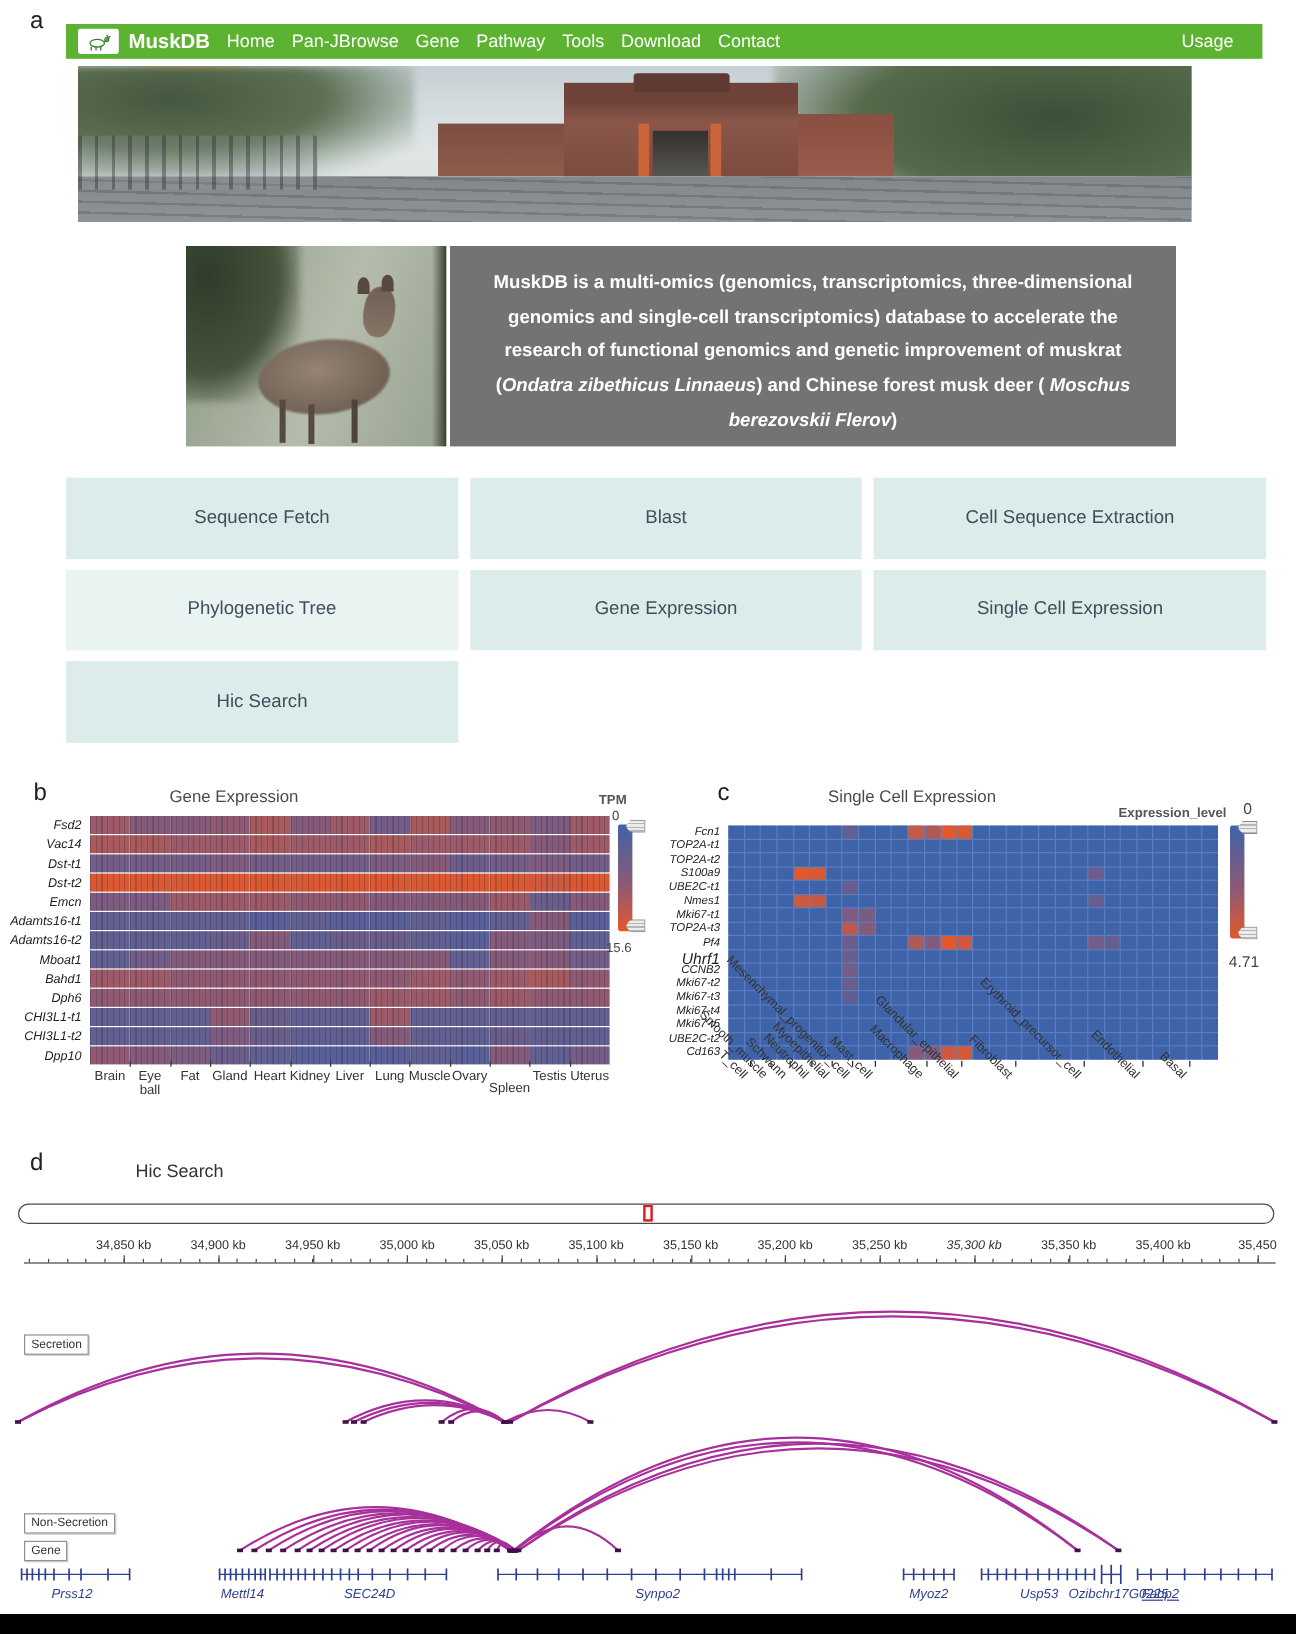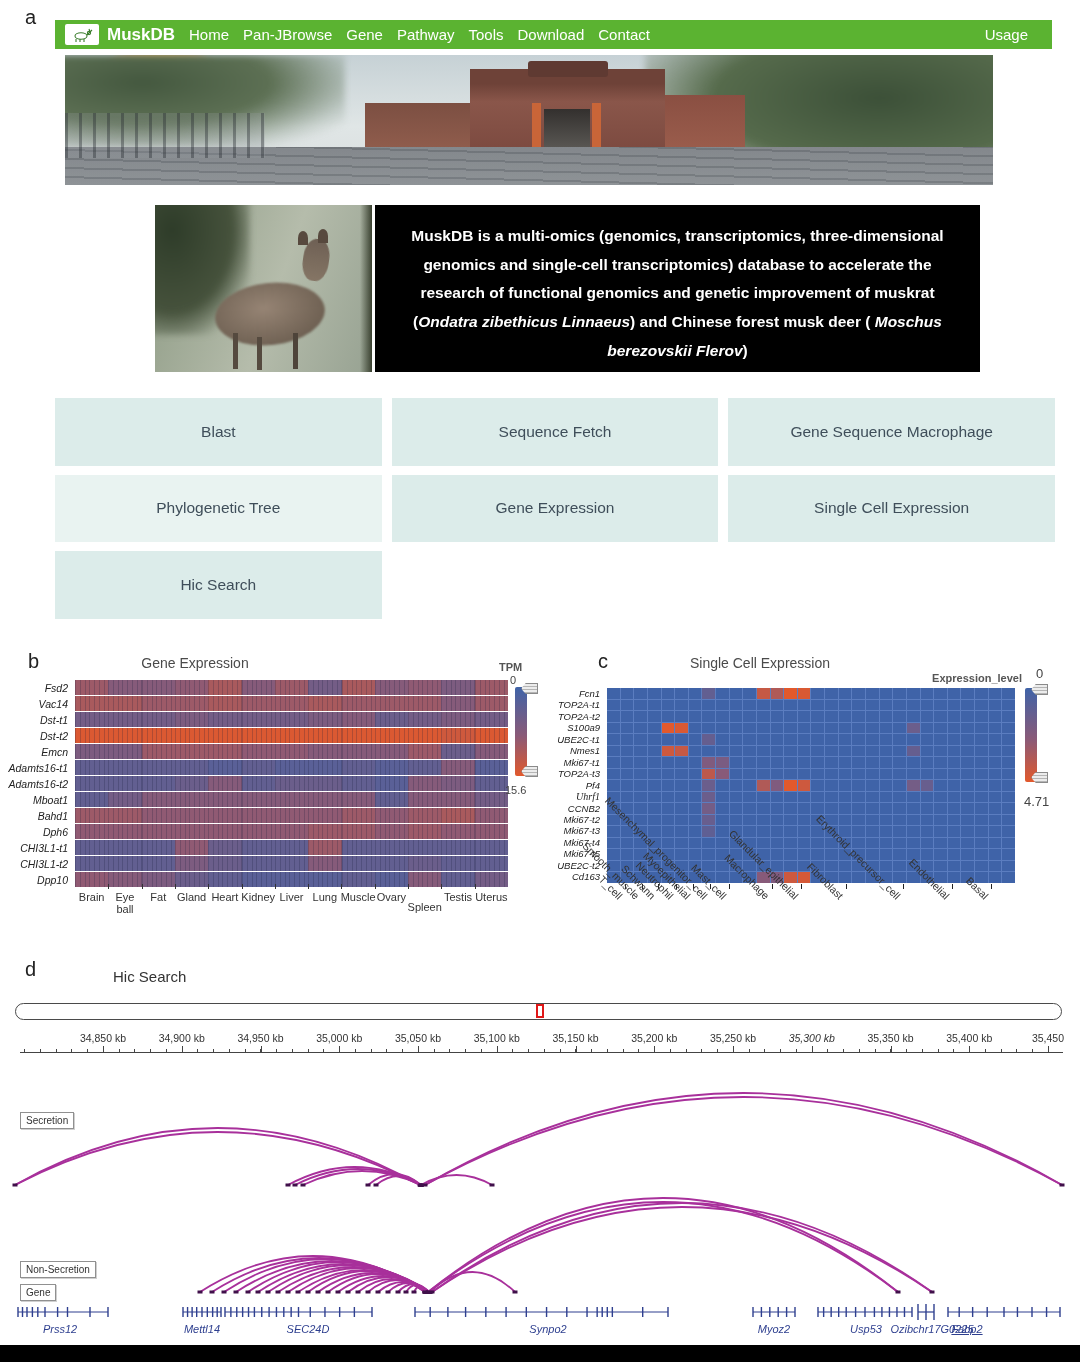"MuskDB is a multi-omics (genomics," div.abs { background: #000000 -> #737373 }
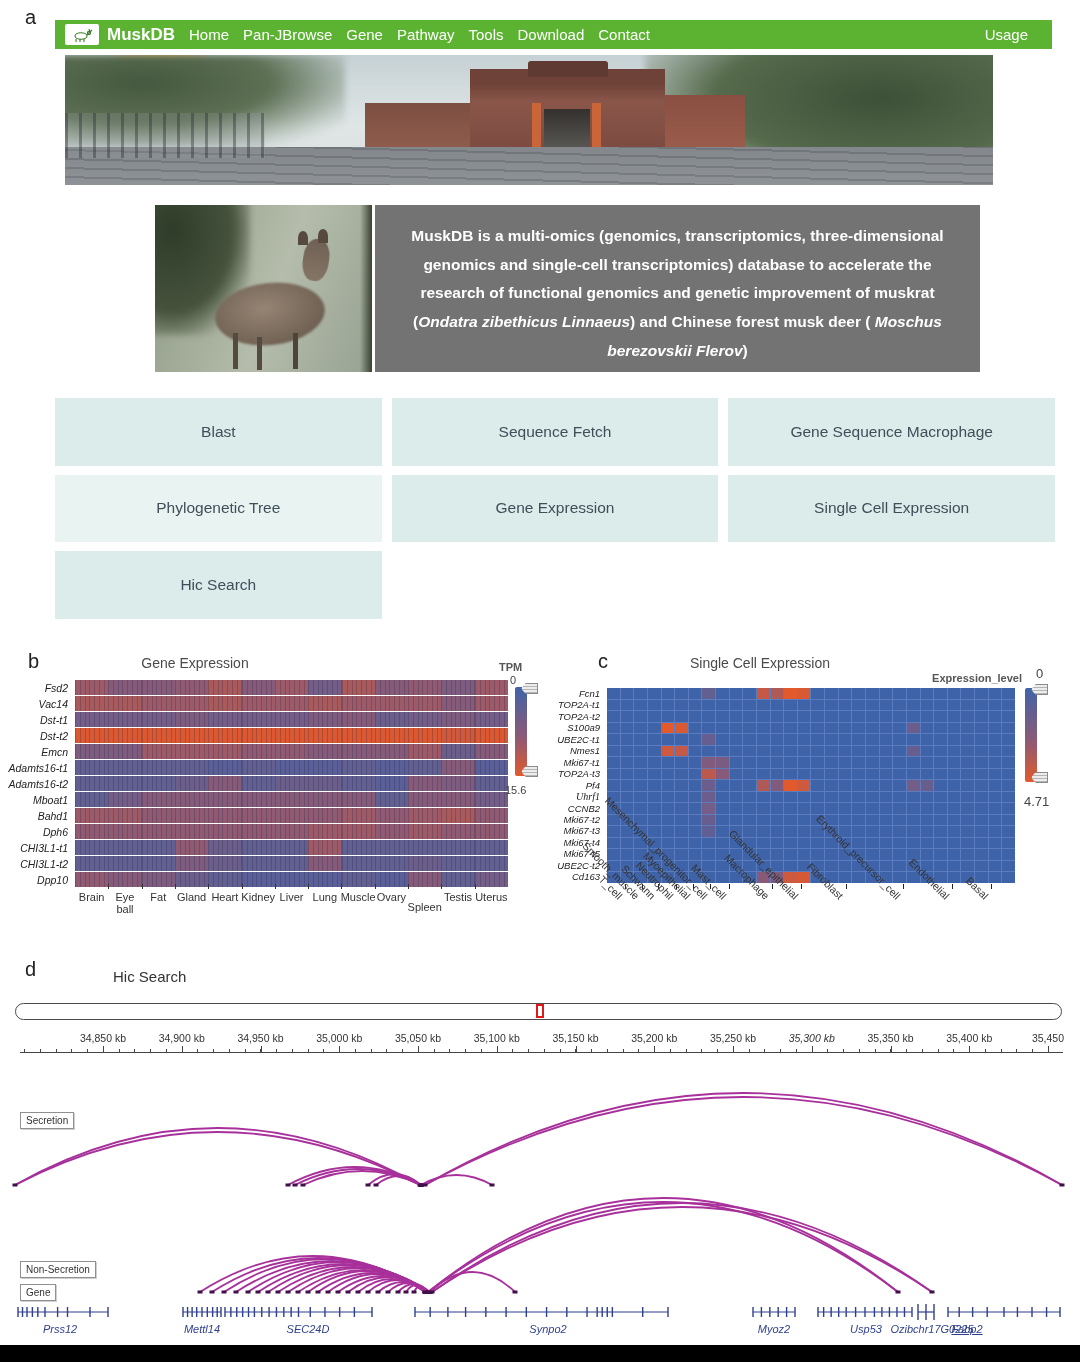"Blast" div.tool-btn { order: before "Sequence Fetch" -> after "Sequence Fetch" }
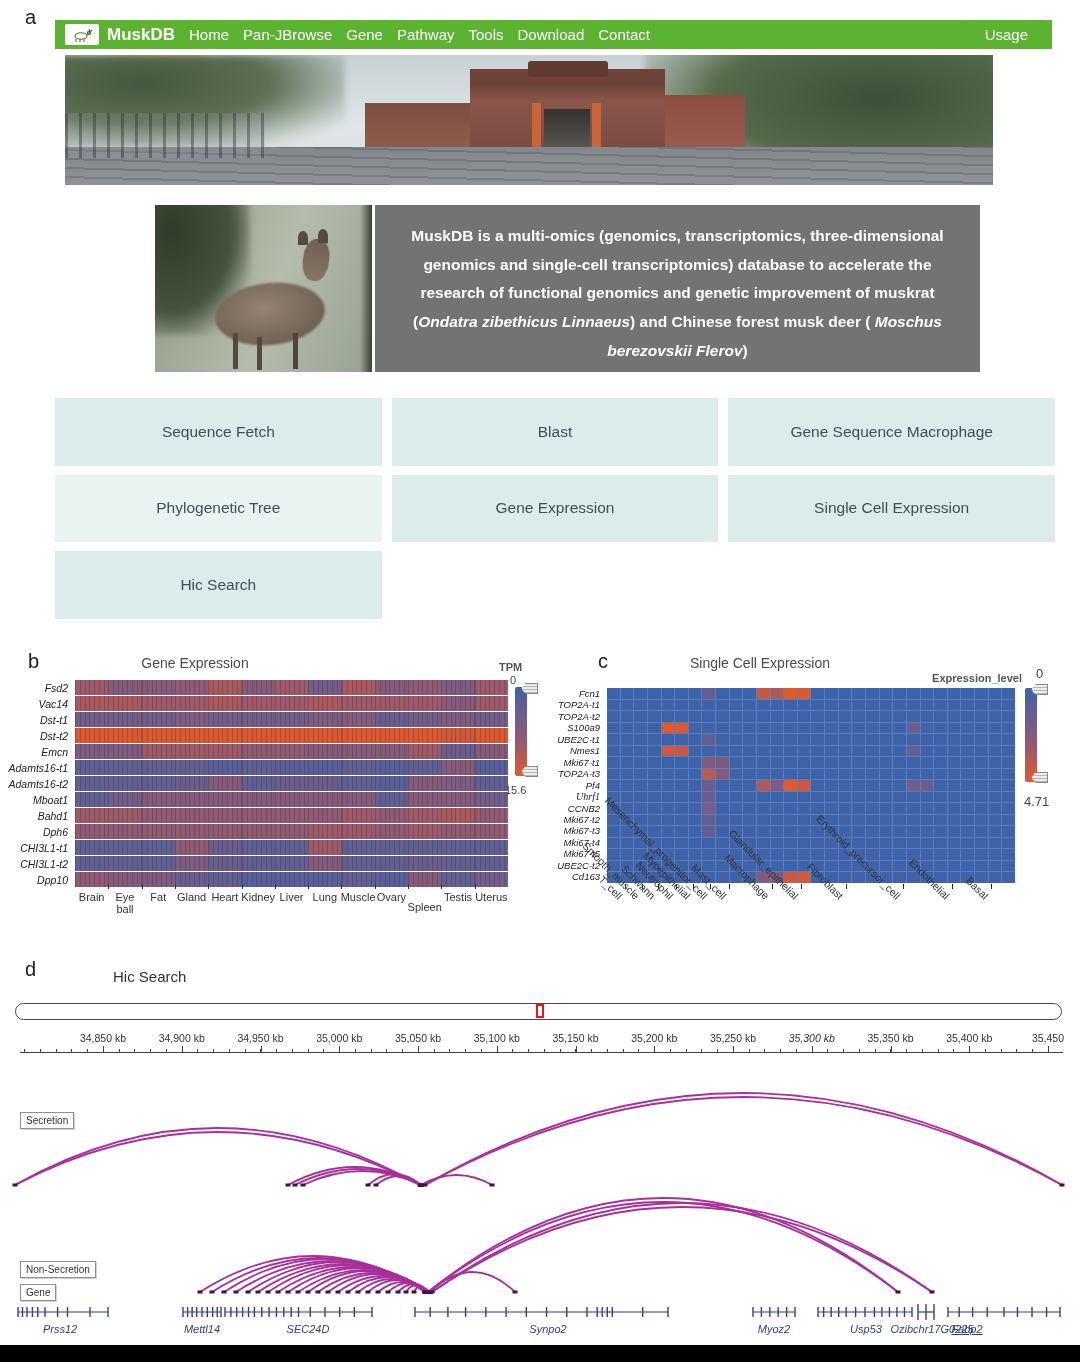"Gene Sequence Macrophage" div.tool-btn { text: Gene Sequence Macrophage -> Cell Sequence Extraction }
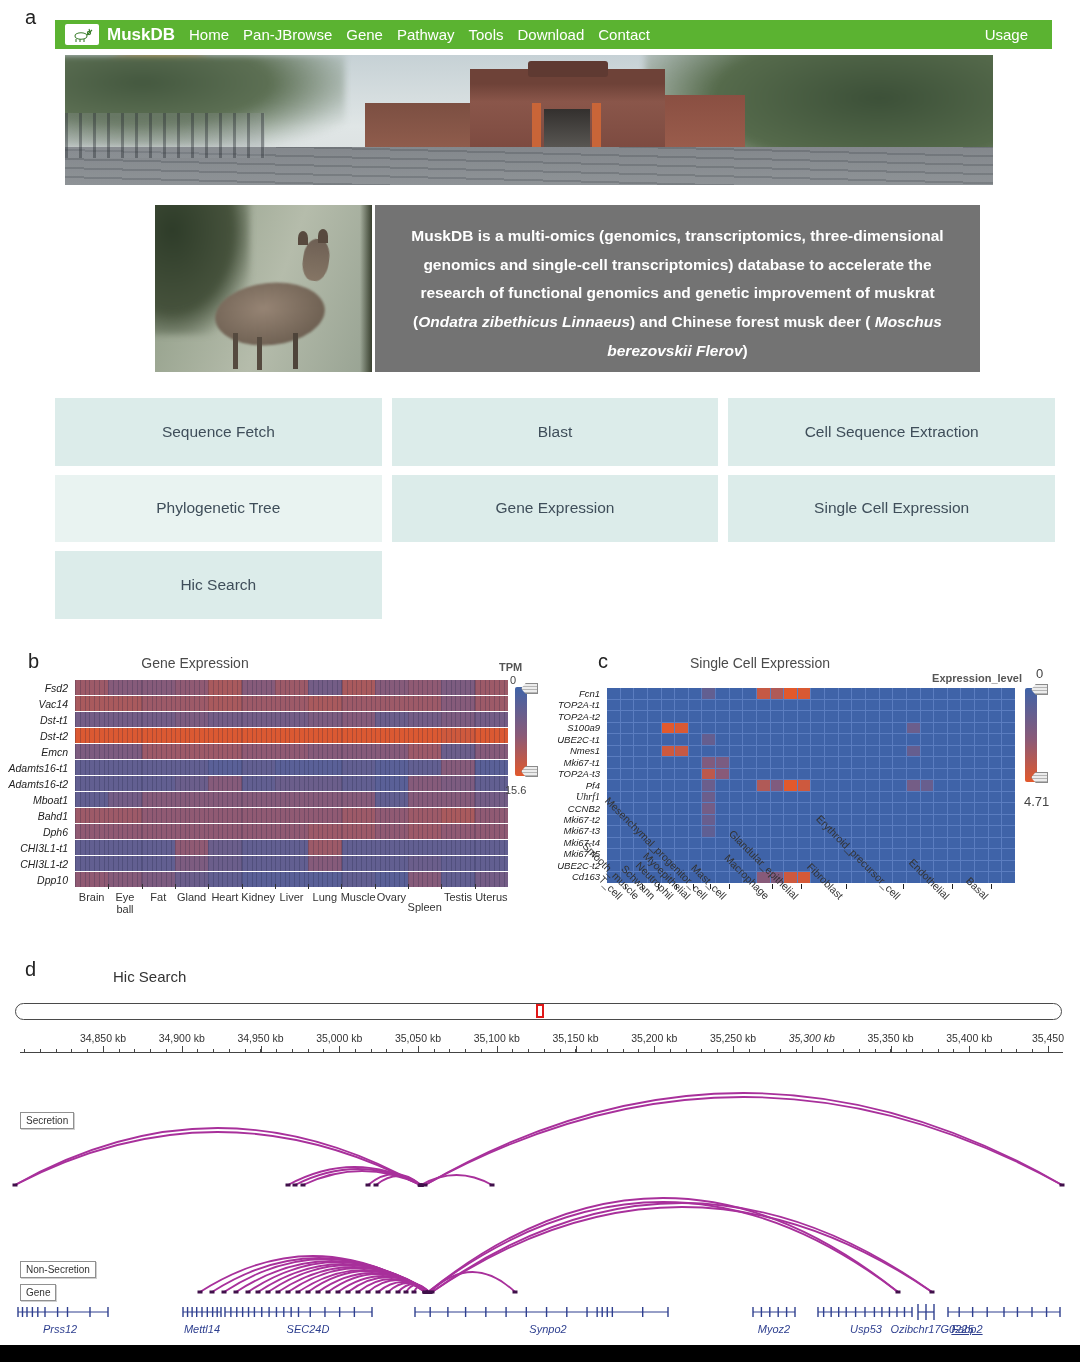"Uhrf1" span.row-lab { font-family: Liberation Serif, serif -> none; font-size: 10px -> 13px }
